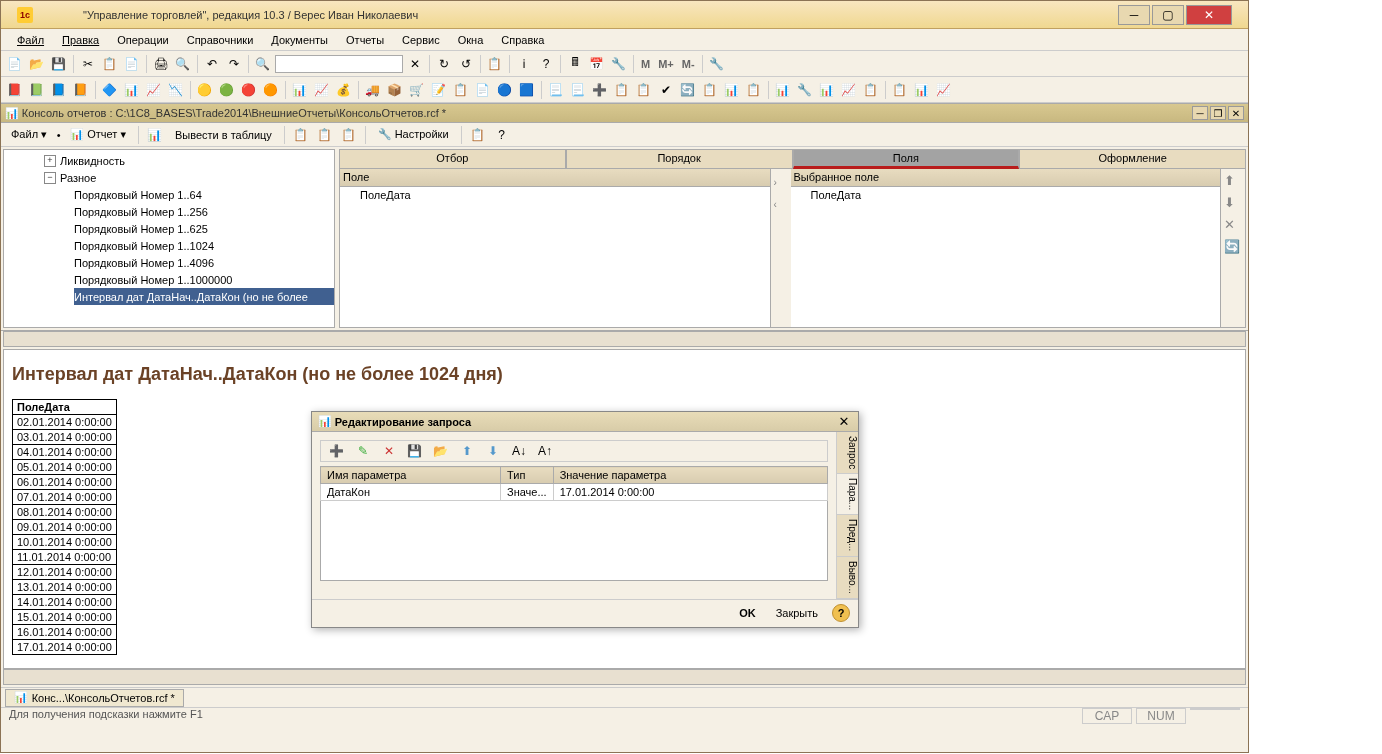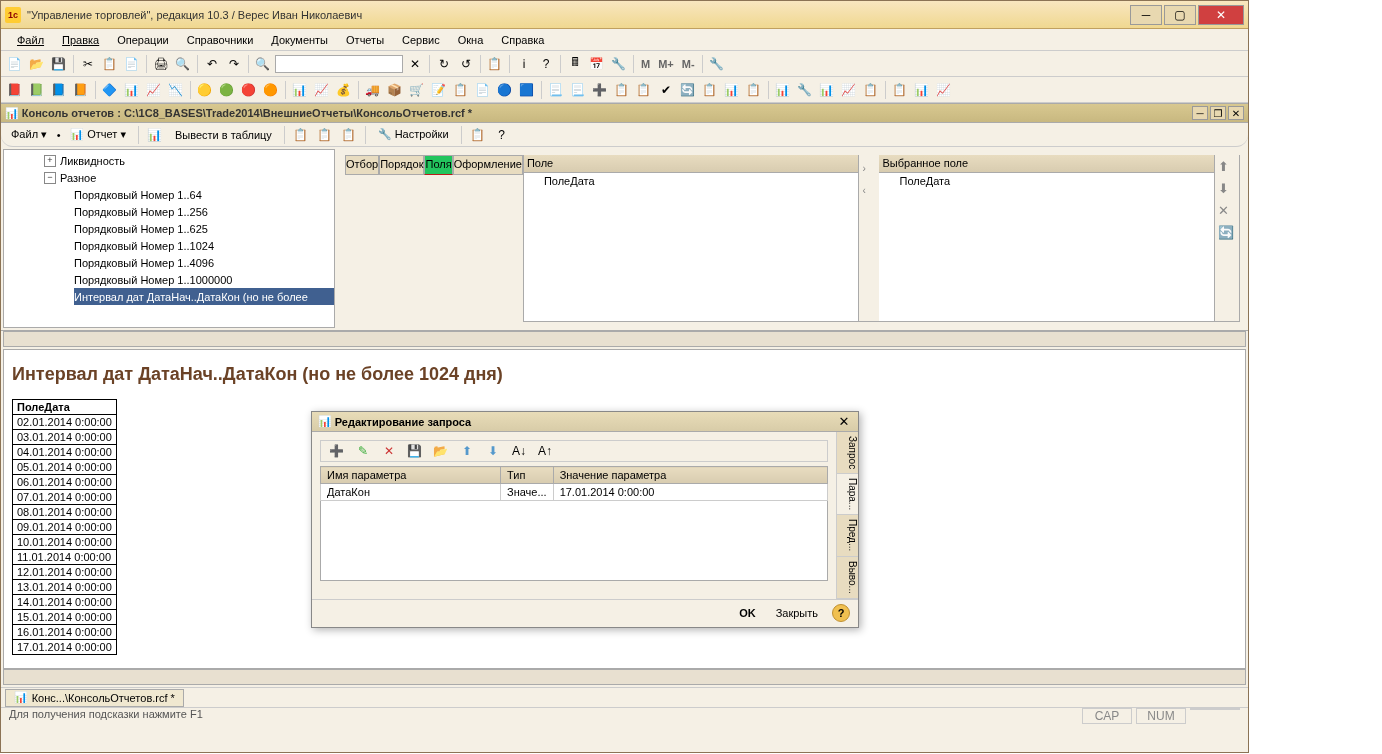"1c" .titlebar { gap: none -> 44px; padding: 0 4px -> 0 16px }
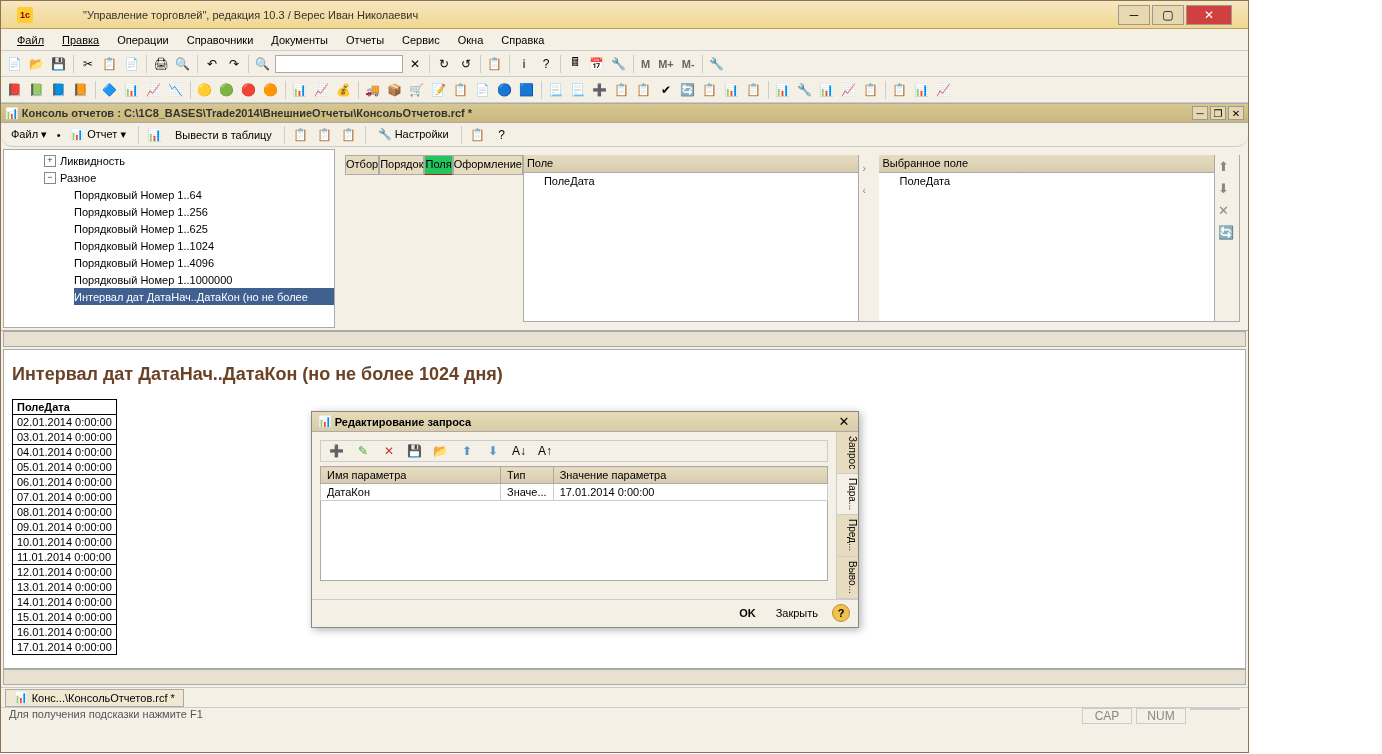"Консоль отчетов :" .subwindow-title-text { font-weight: bold -> normal }
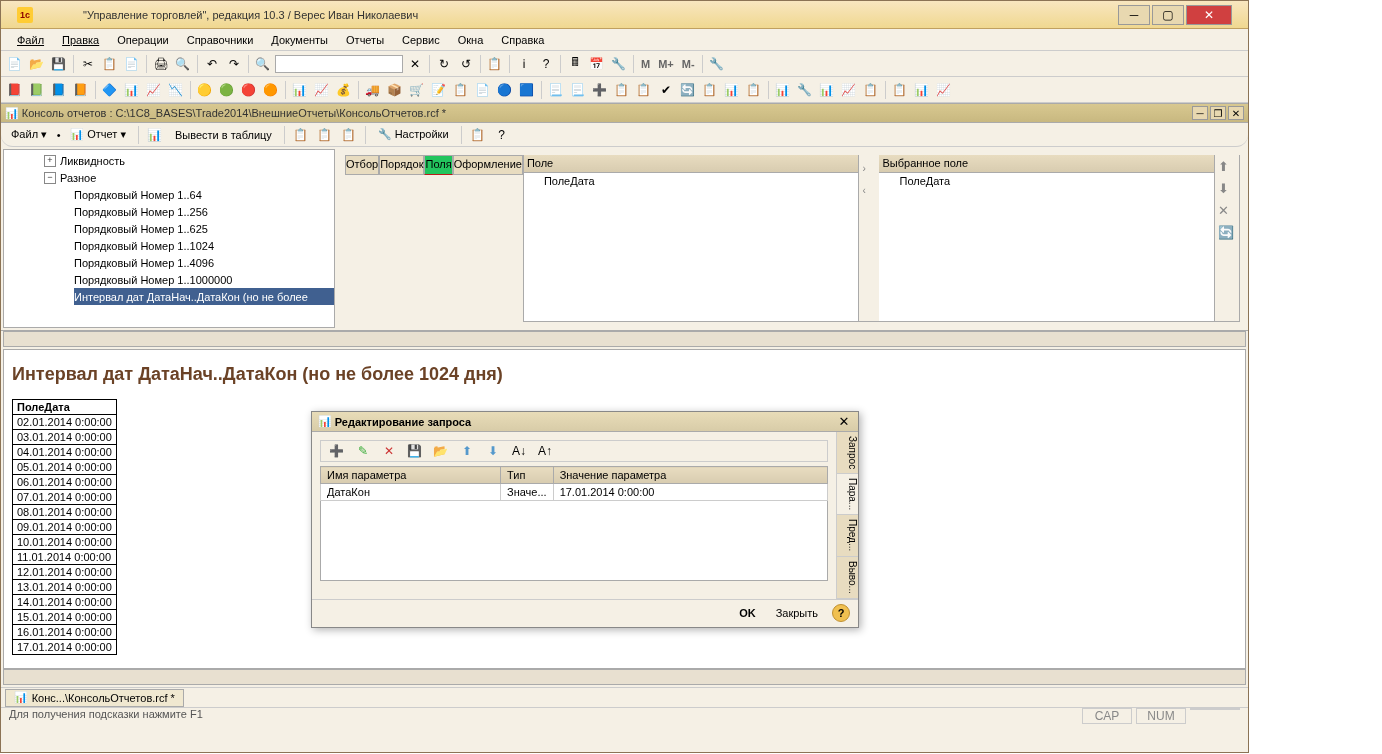"Файл ▾" .sub-toolbar { border-radius: 12px -> none }
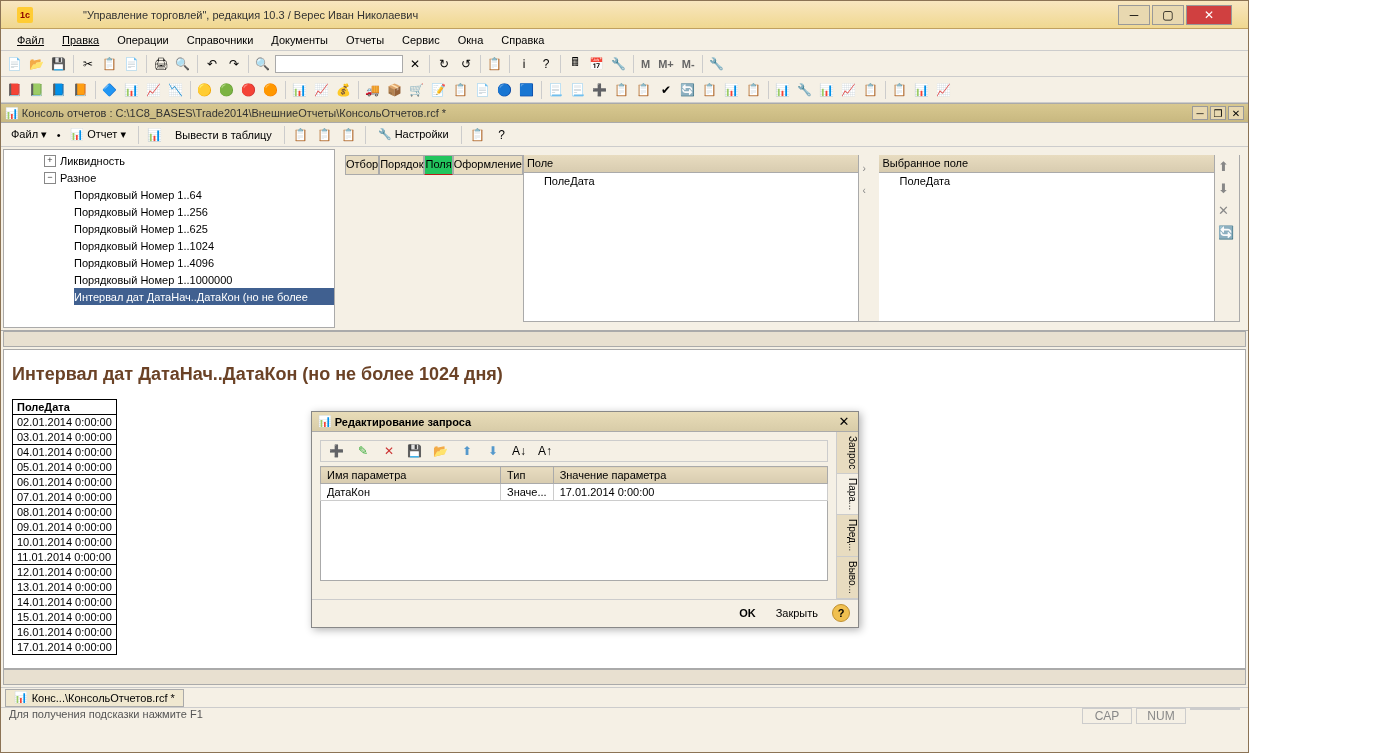"Отбор" .fields-area { flex-direction: row -> column; margin: 8px -> 2px }
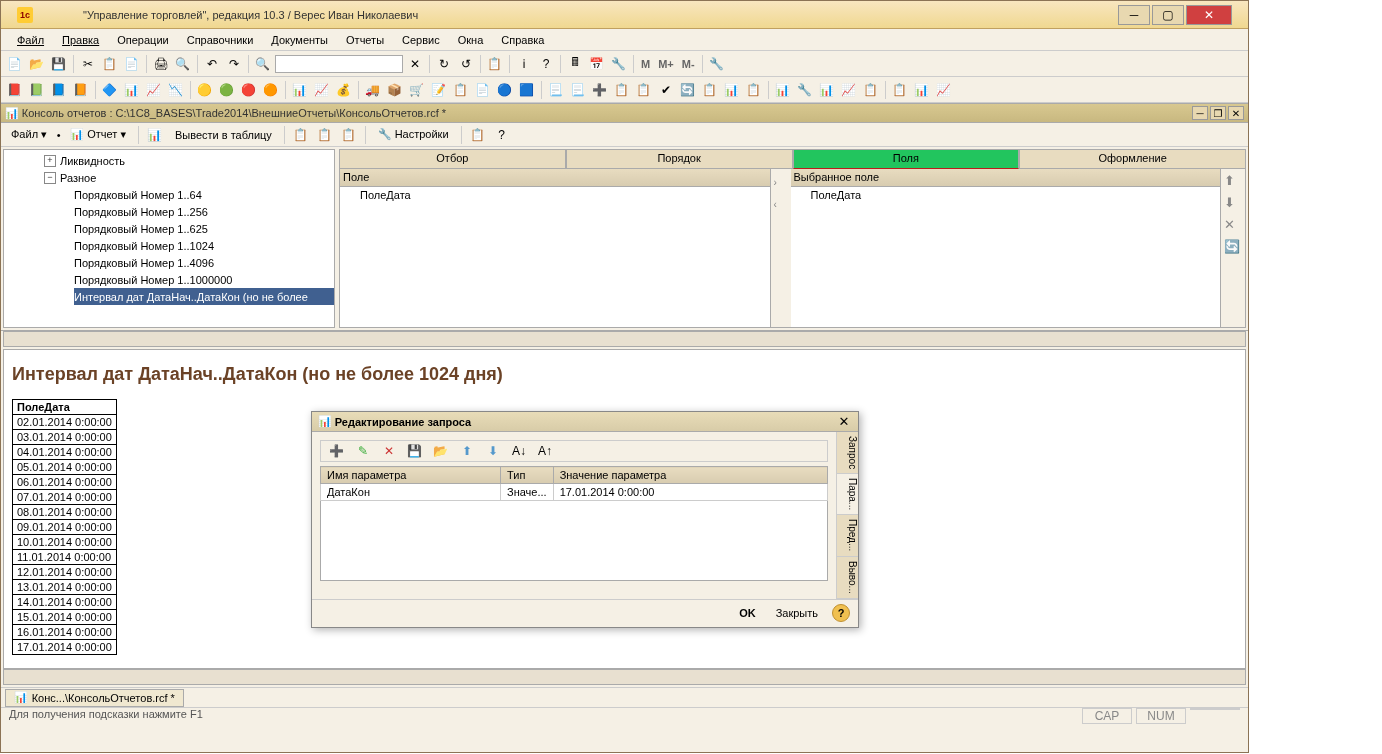"Поля" .tab.active { background: #22c55e -> #a3a3a3; border-bottom: 1px solid #b91c1c -> 3px solid #b91c1c }
